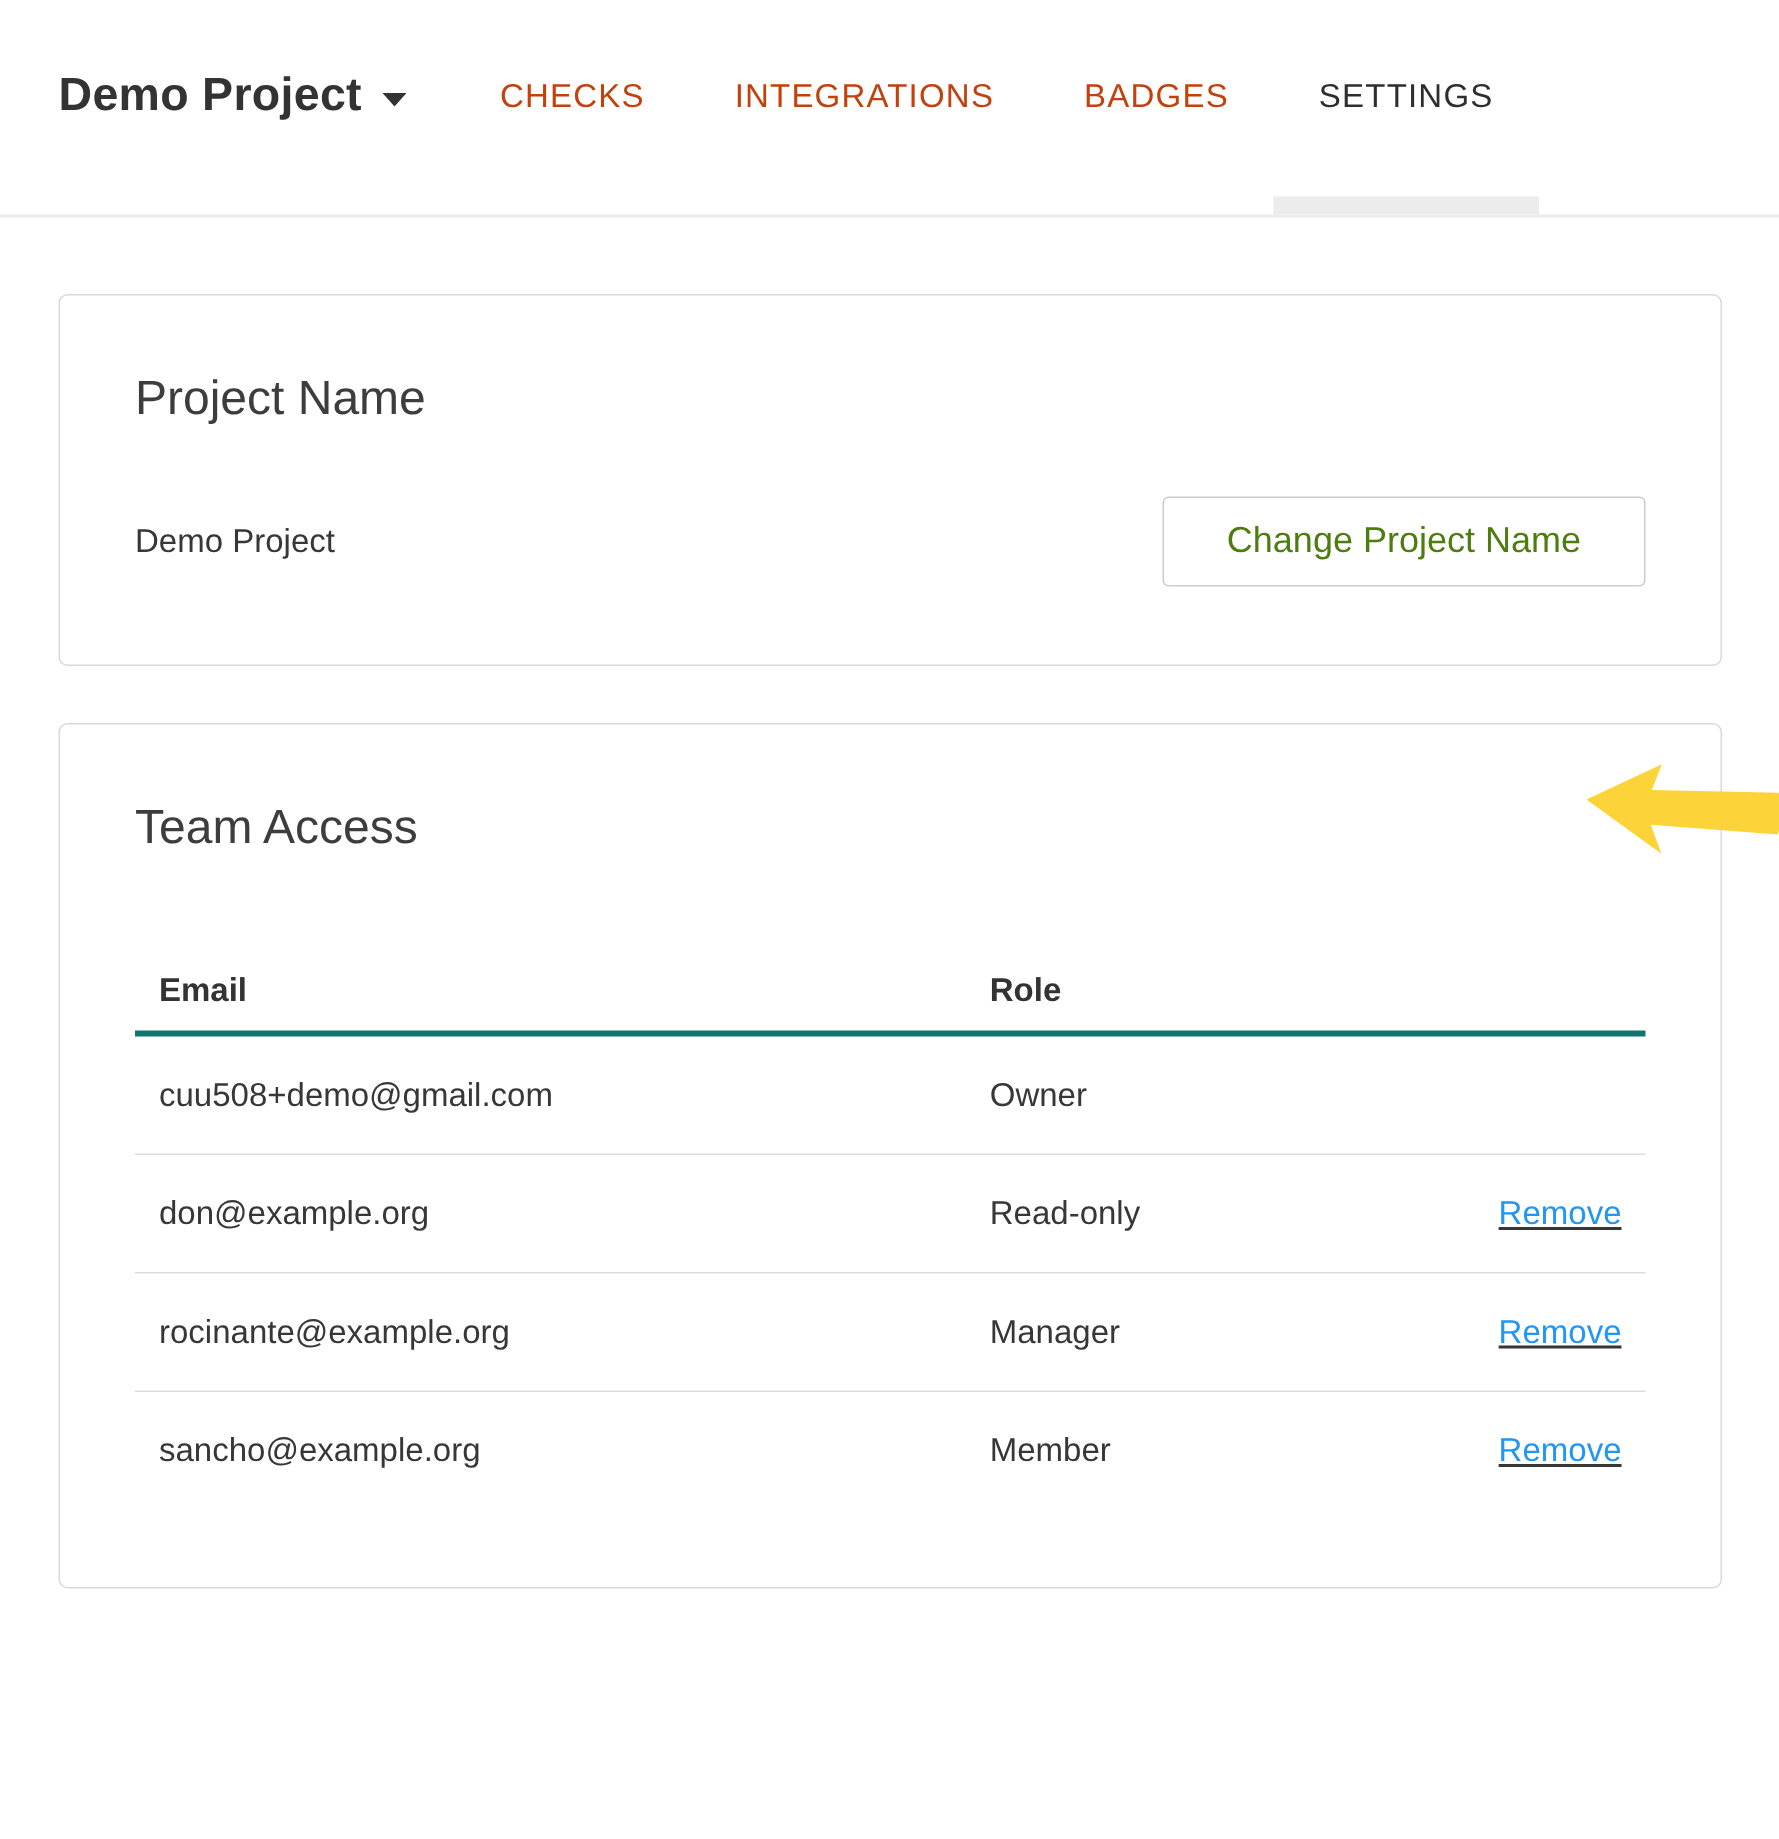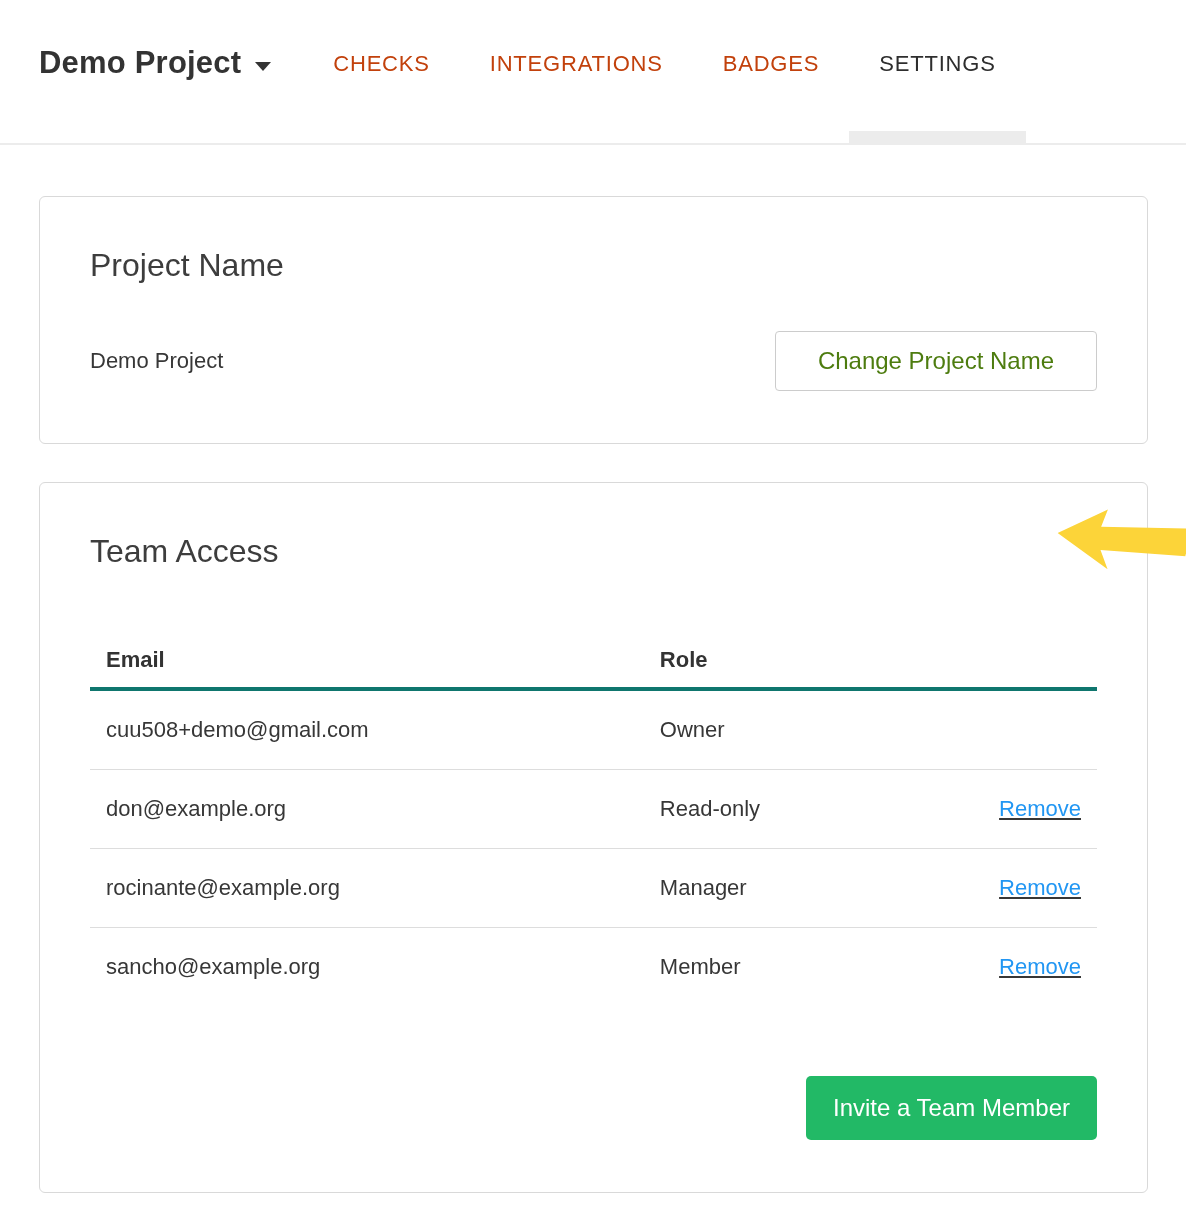"Invite a Team Member" div.invite-row { html: <div> <button>Invite a Team Member</button> </div> -> none }
